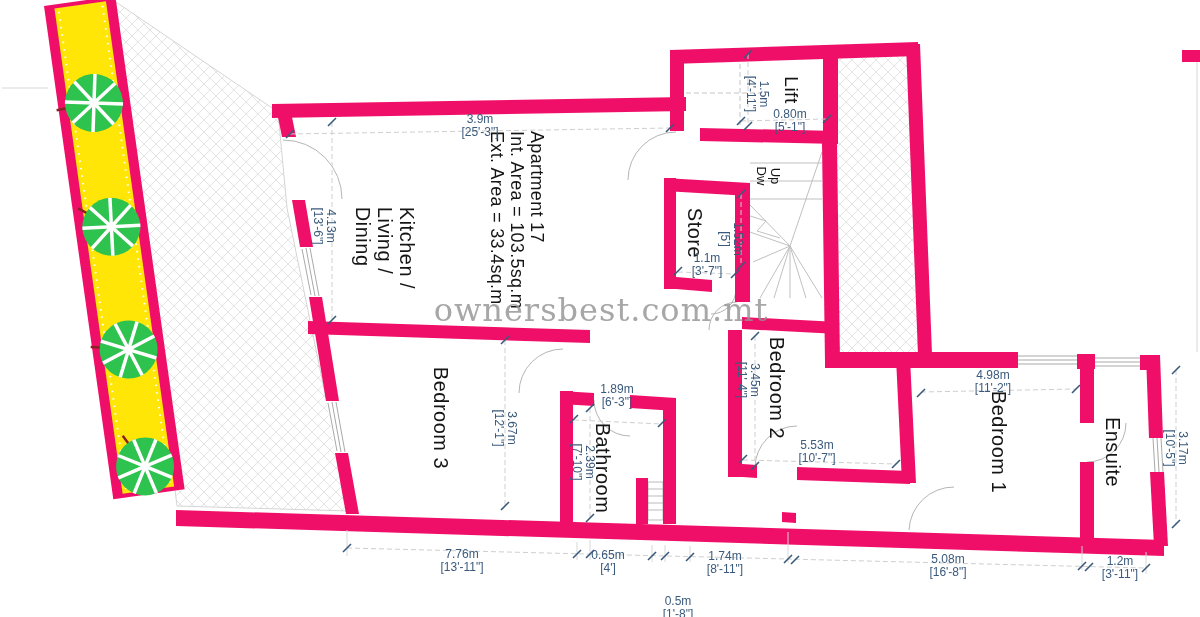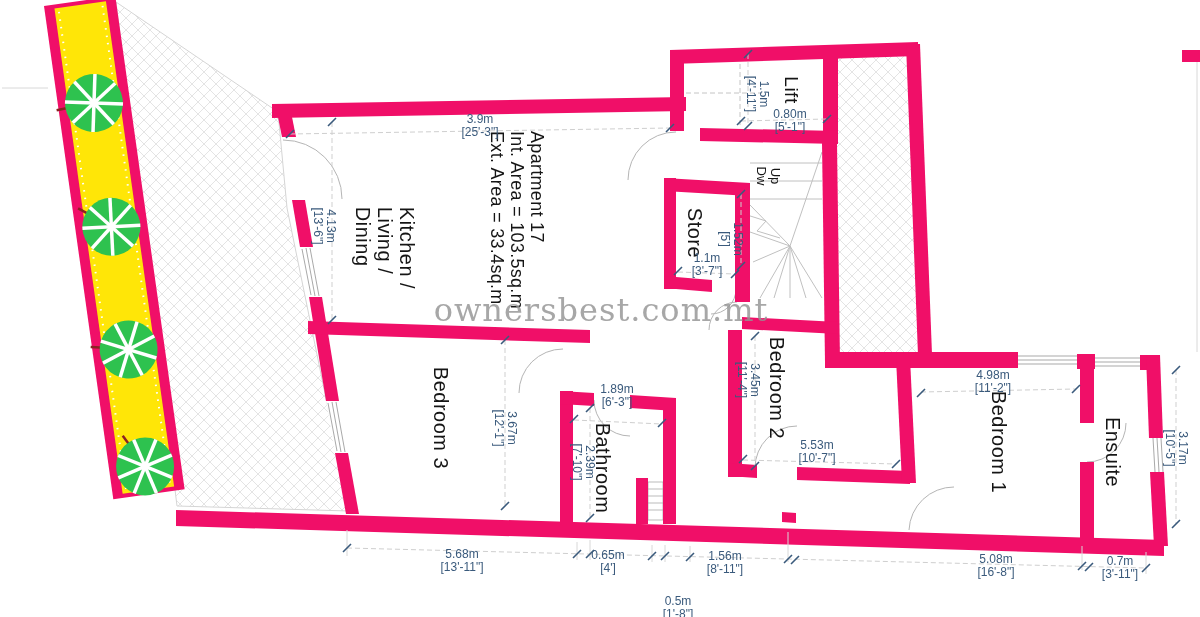"5.68m" span { text: 5.68m -> 7.76m }
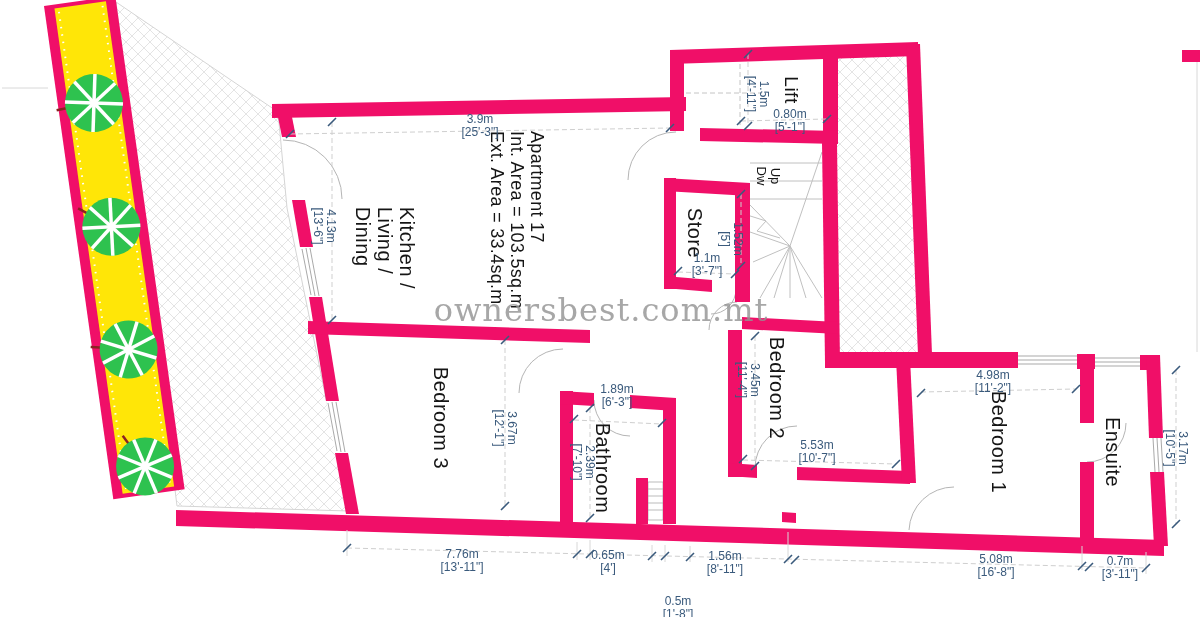"1.56m" span { text: 1.56m -> 1.74m }
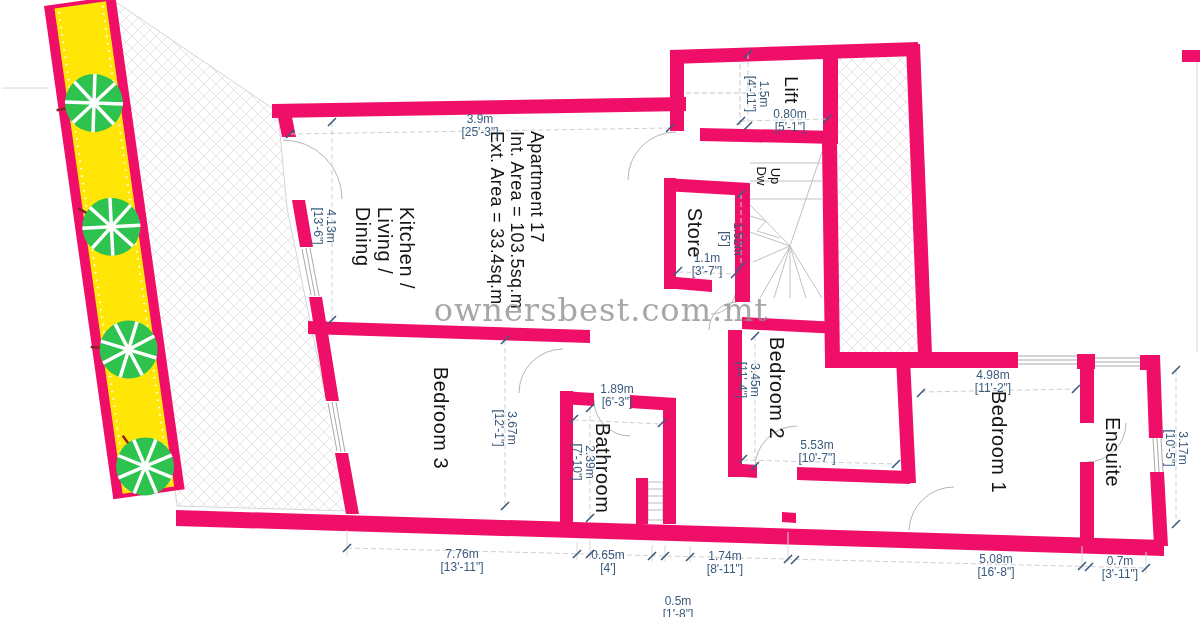"5.08m" div.dim { left: 996px -> 948px }
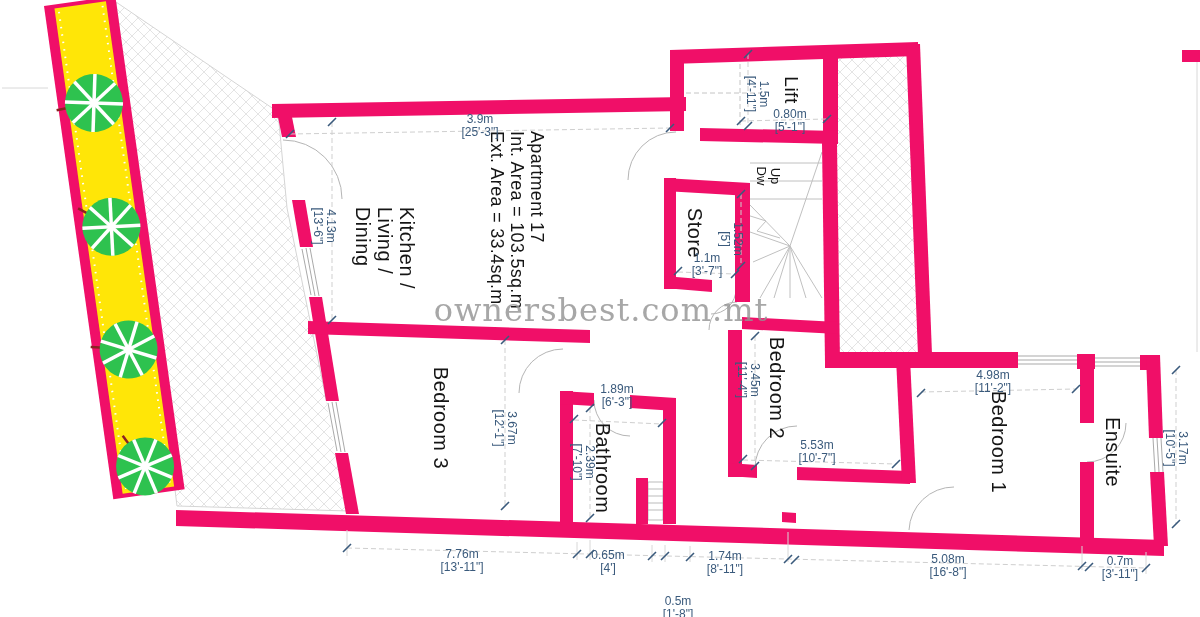"0.7m" span { text: 0.7m -> 1.2m }
